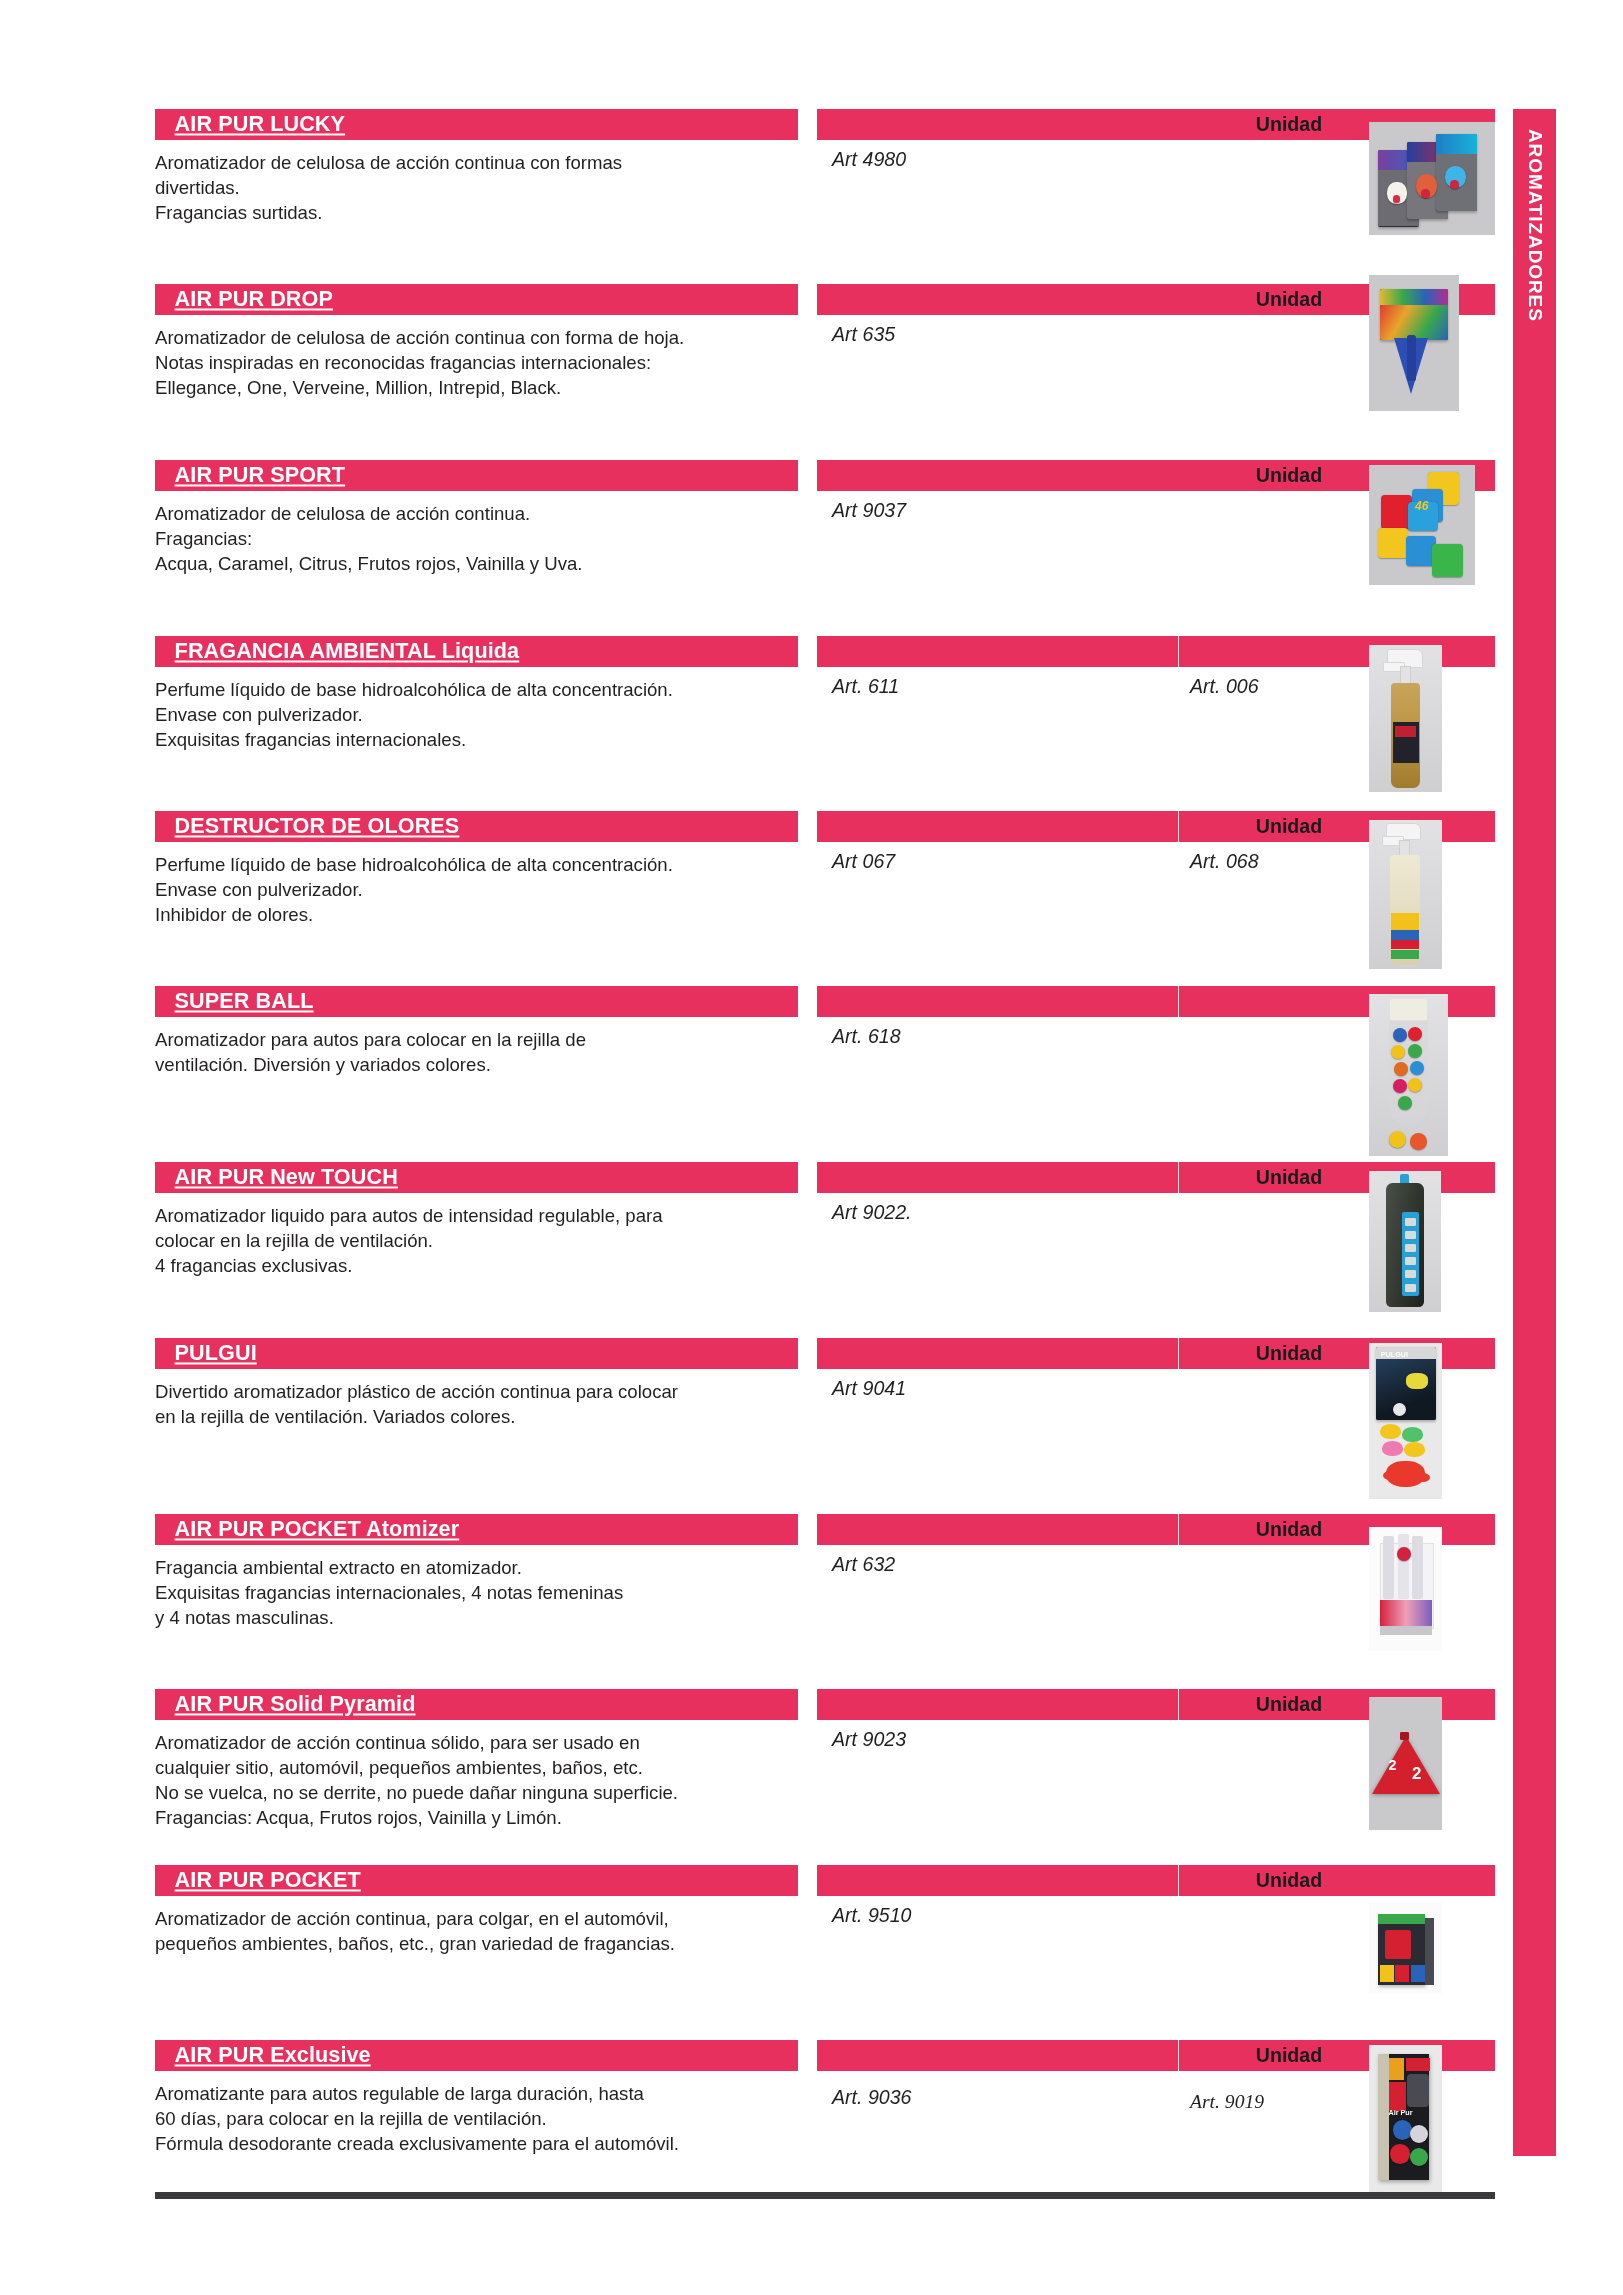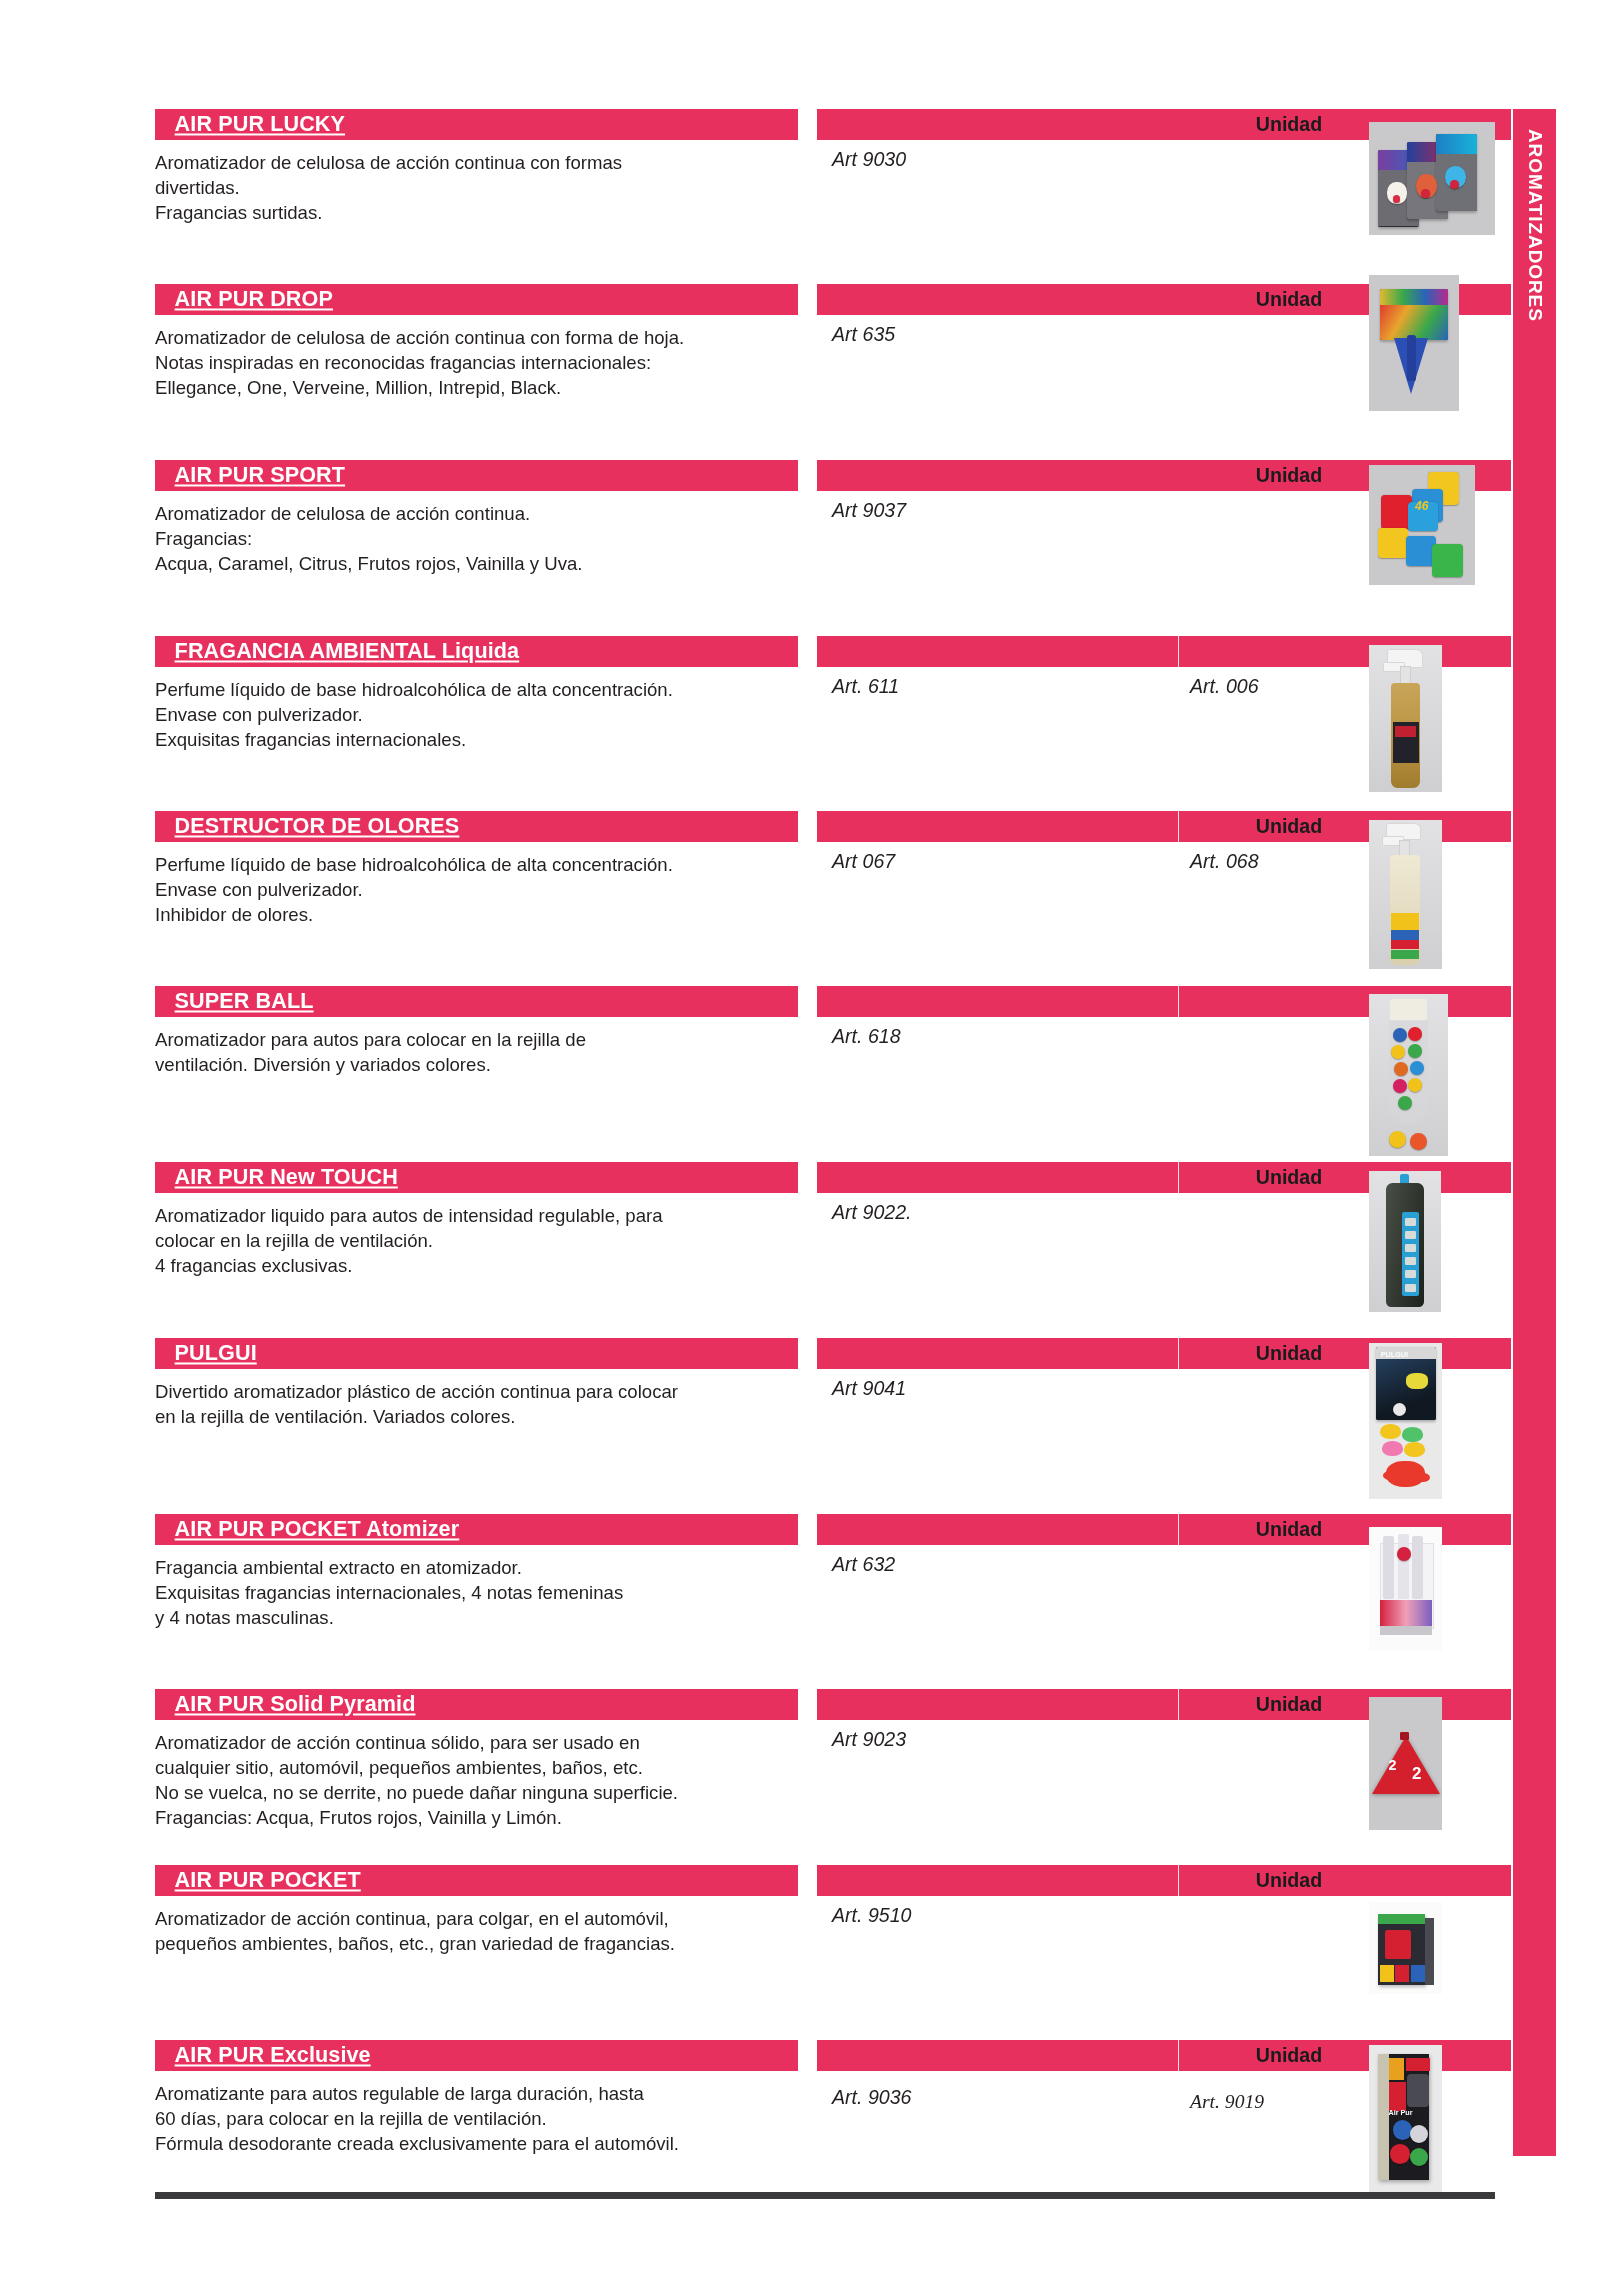"Unidad" .bar-unit { padding-left: 16px -> none }
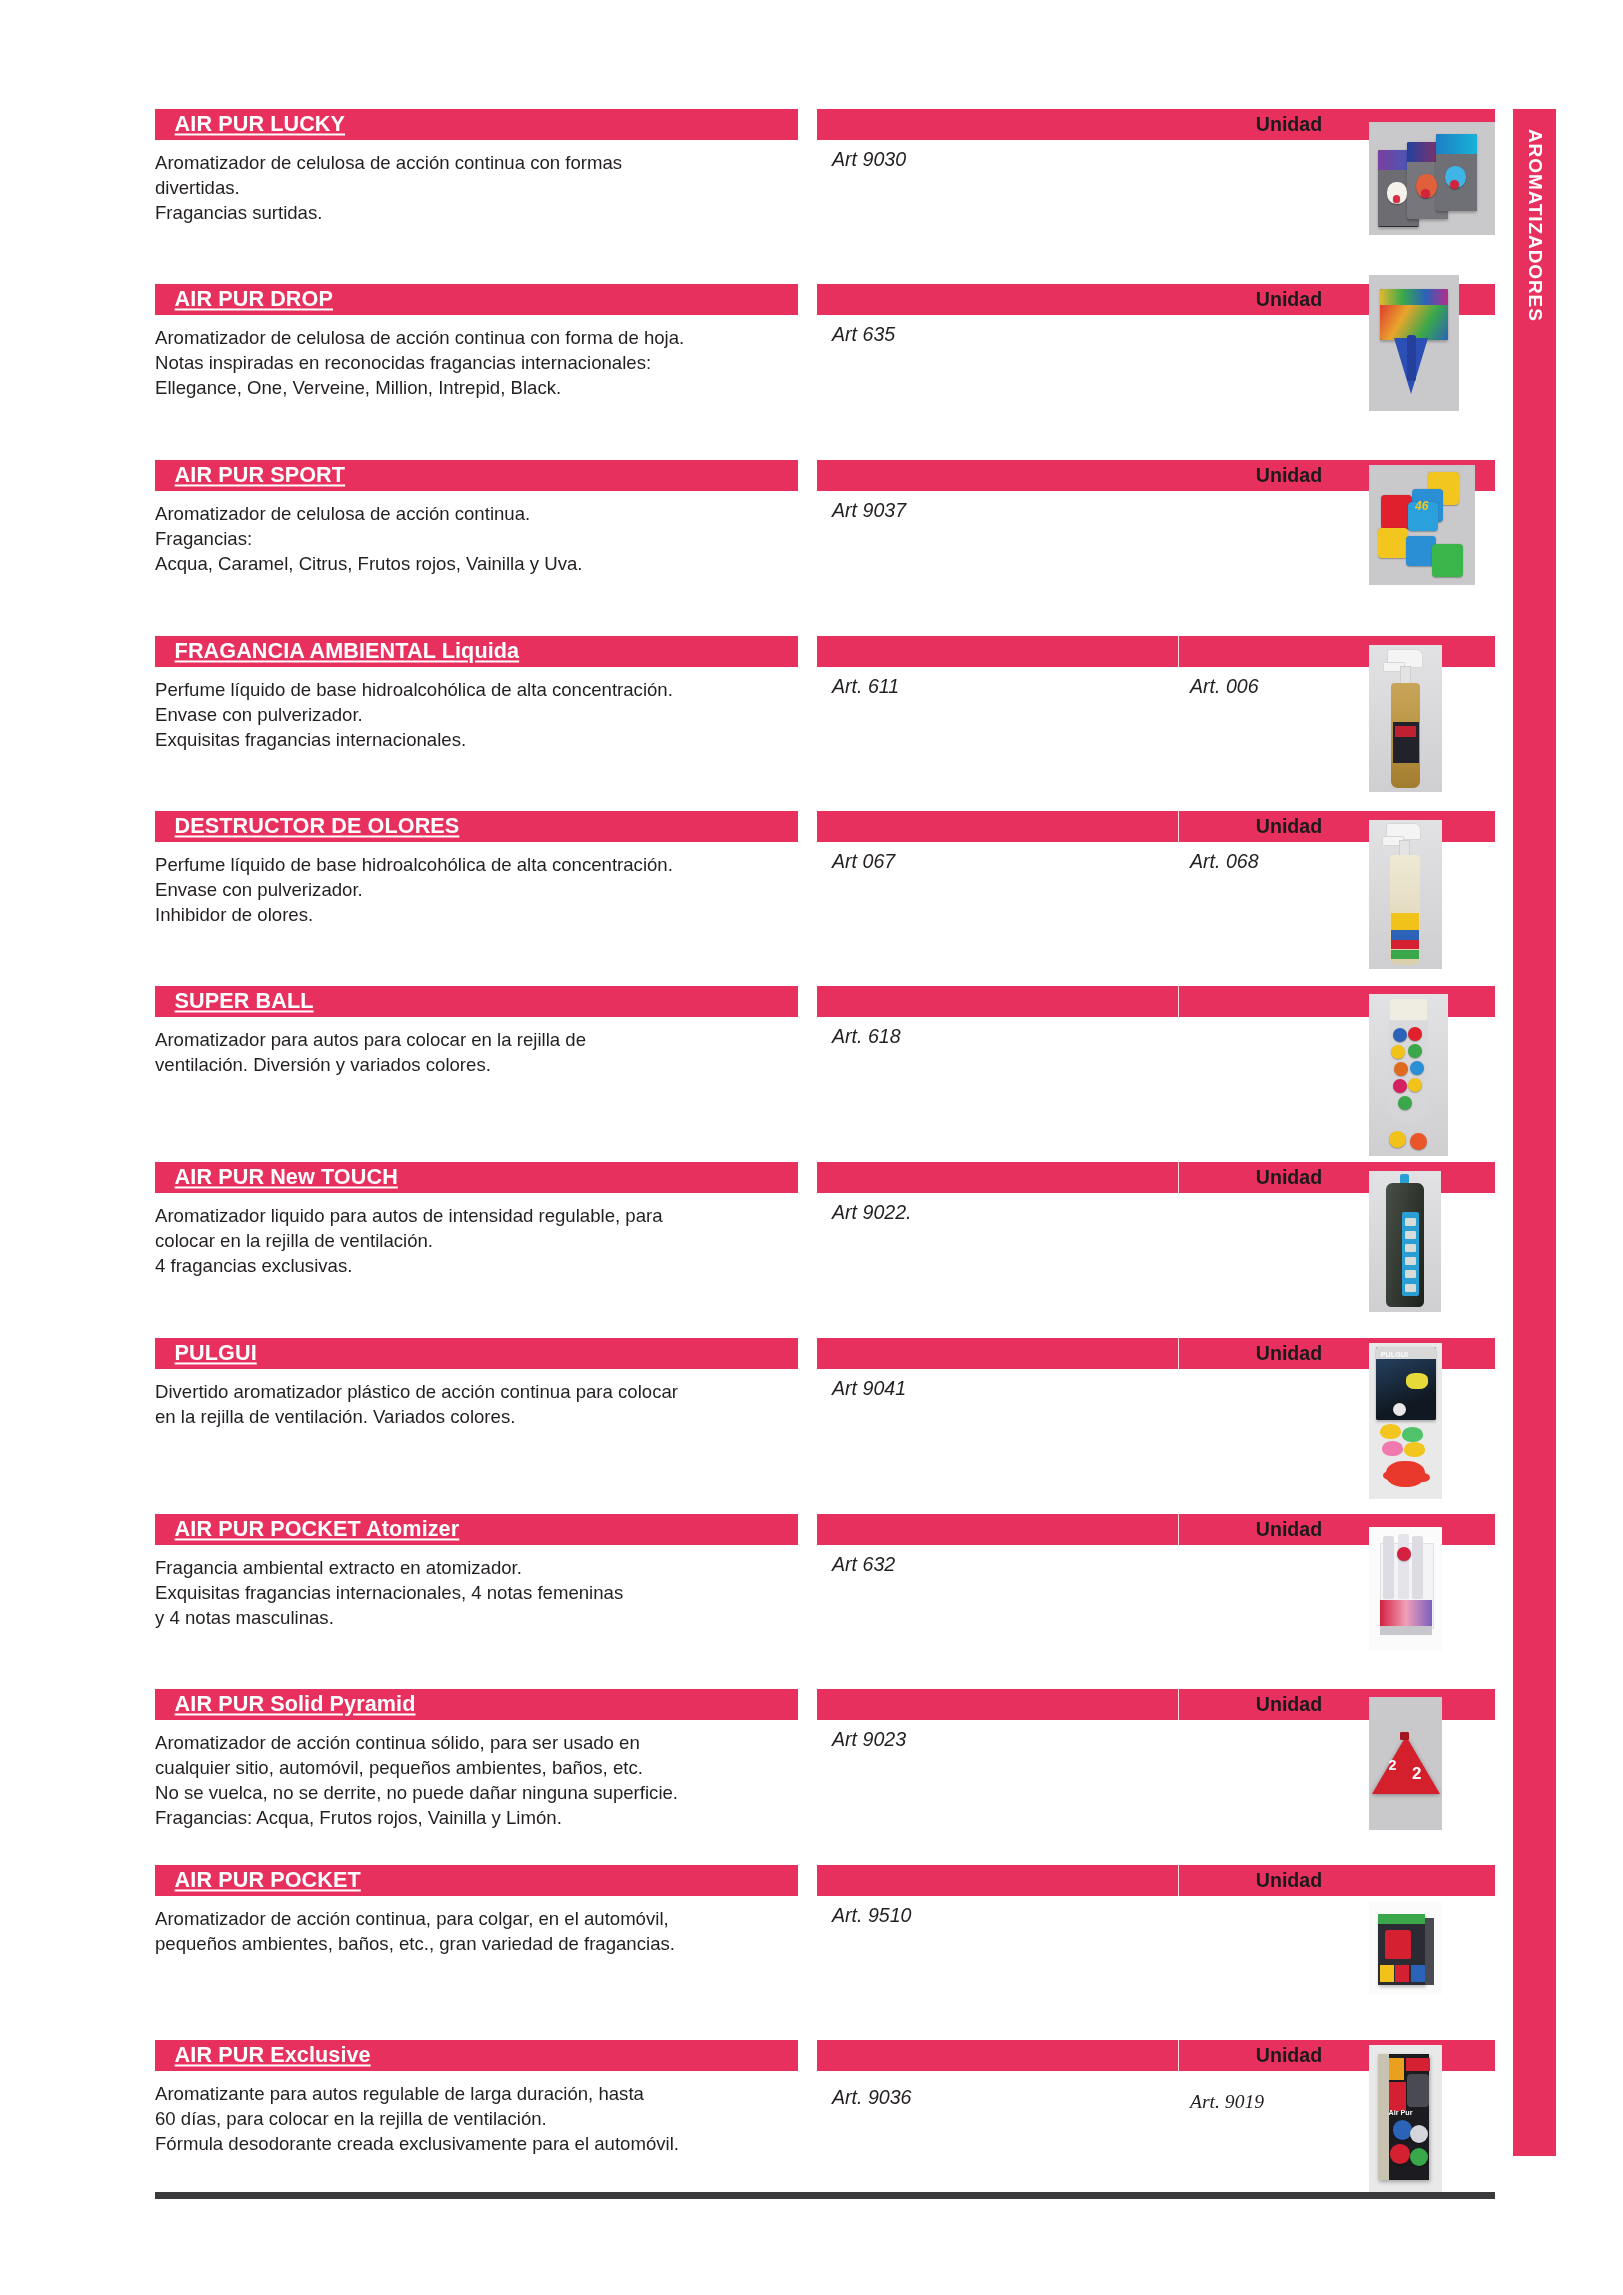"Art 9030" div.art-code { text: 9030 -> 4980 }
